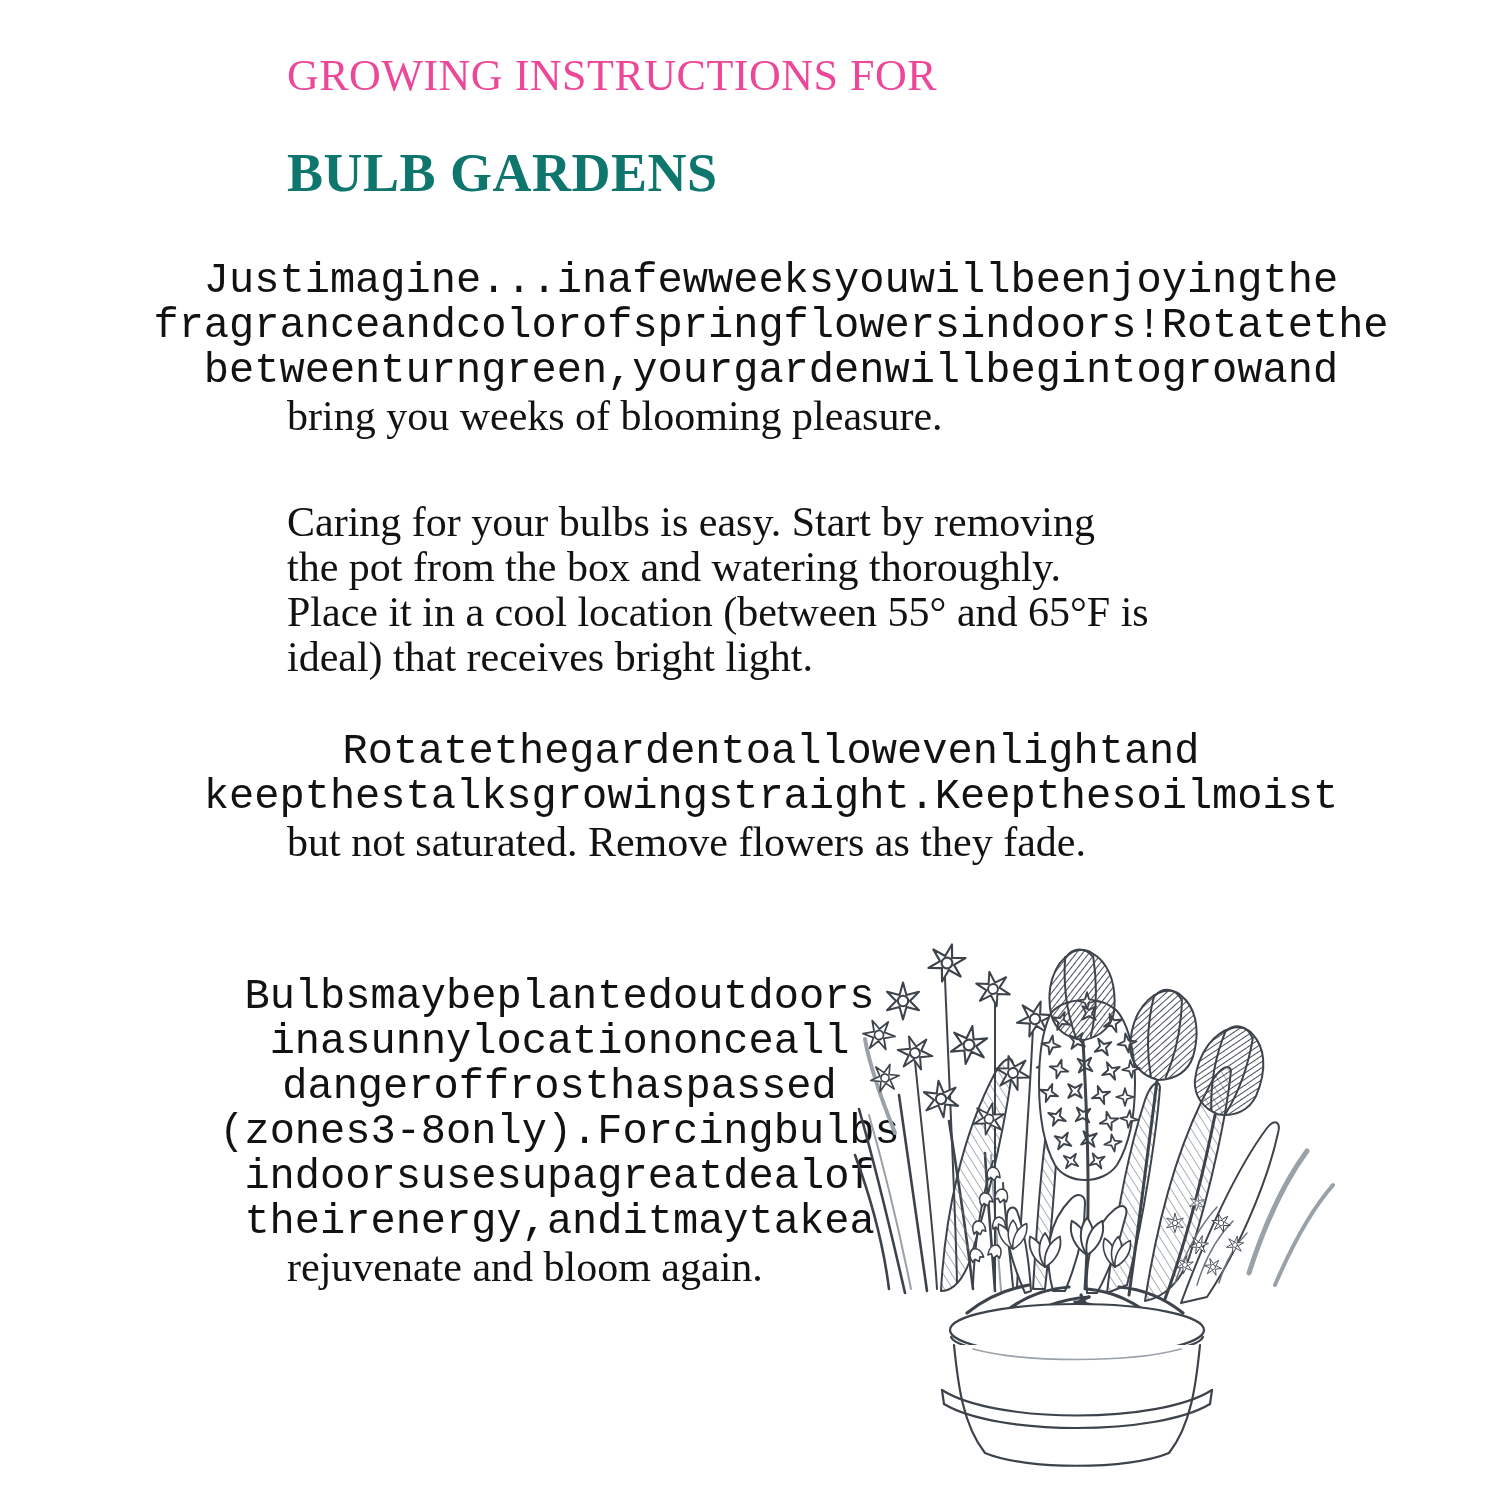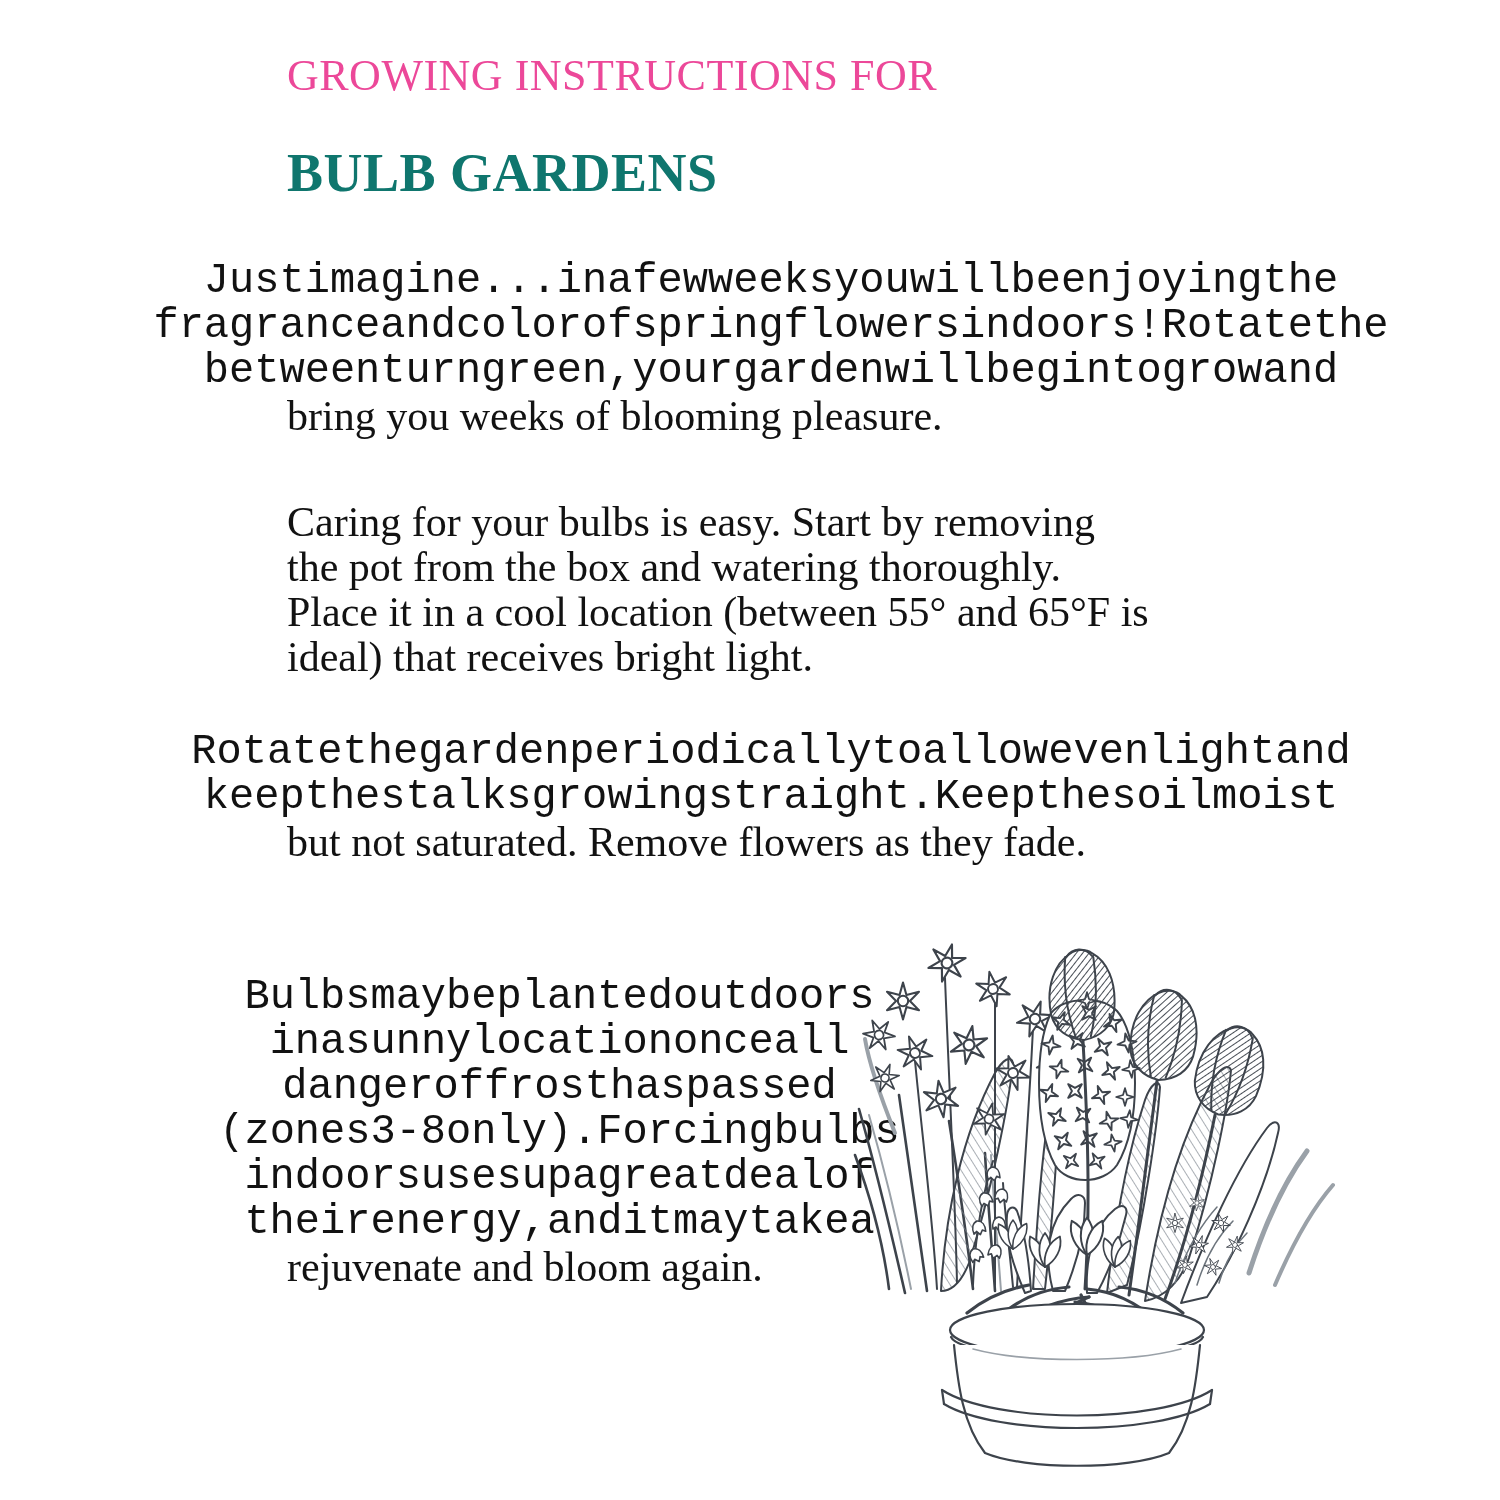"periodically" span { html: <span>periodically</span> -> none }
